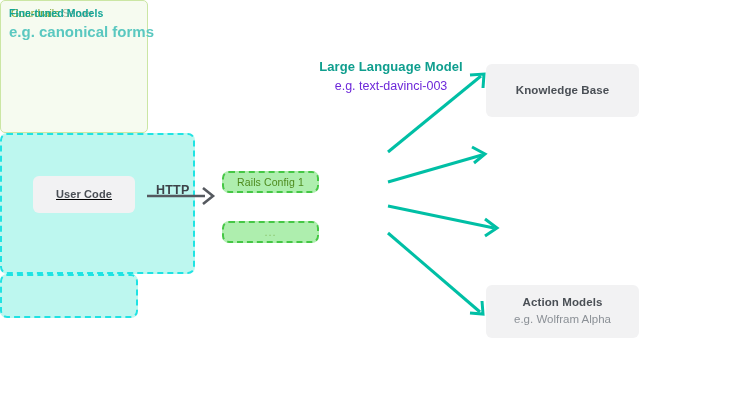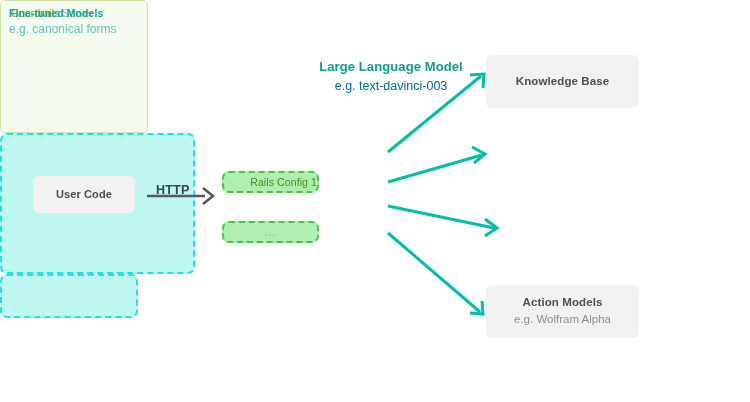"e.g. canonical forms" #fine-tuned-sub { font-size: 12px -> 15px; font-weight: normal -> bold }
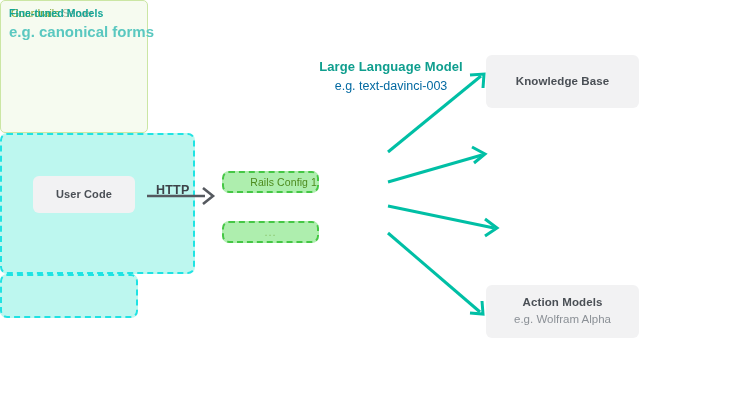"e.g. text-davinci-003" #llm-sub { color: #0369a1 -> #6d28d9 }
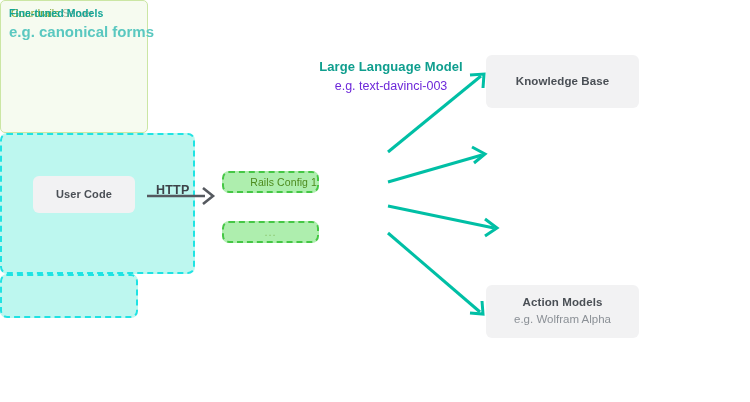"Knowledge Base" #knowledge-base { top: 55px -> 64px }
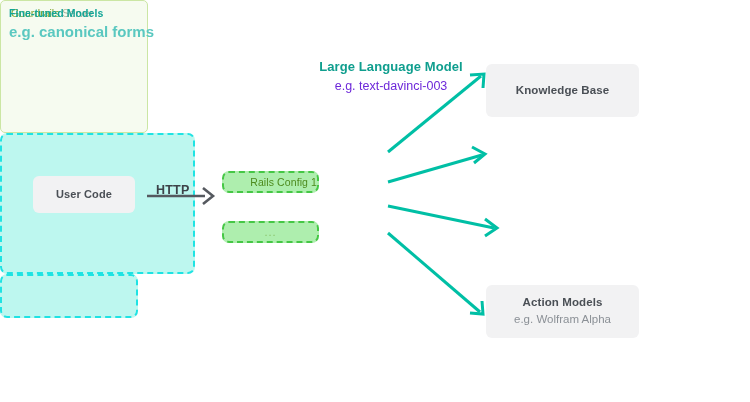"Rails Config 1" #pill-1 { justify-content: flex-end -> none }
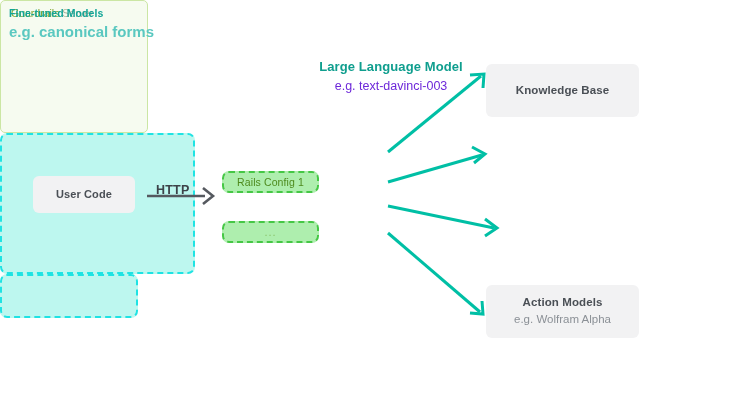"User Code" #user-code { text-decoration: none -> underline }
